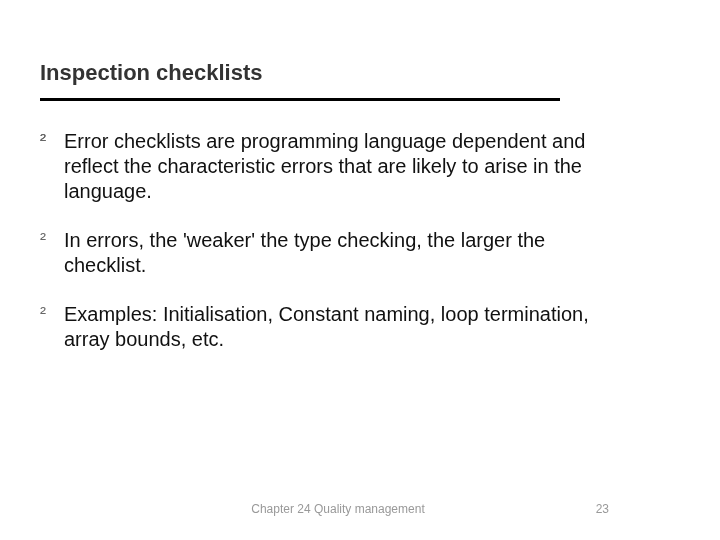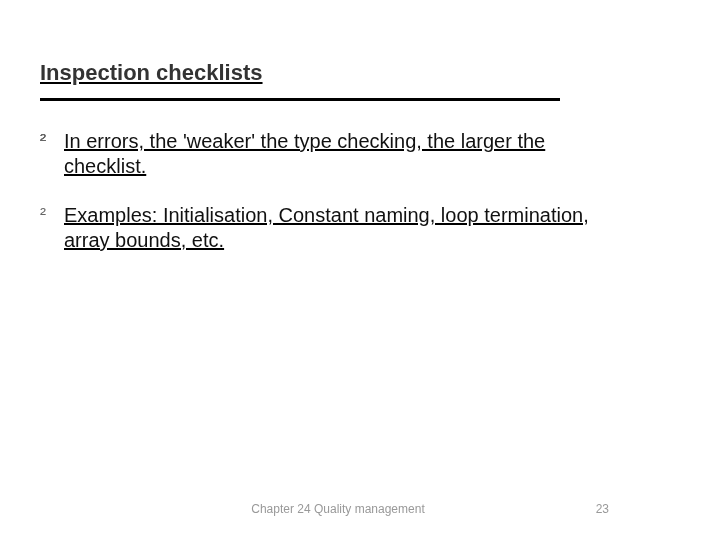"Inspection checklists" .slide { text-decoration: underline -> none }
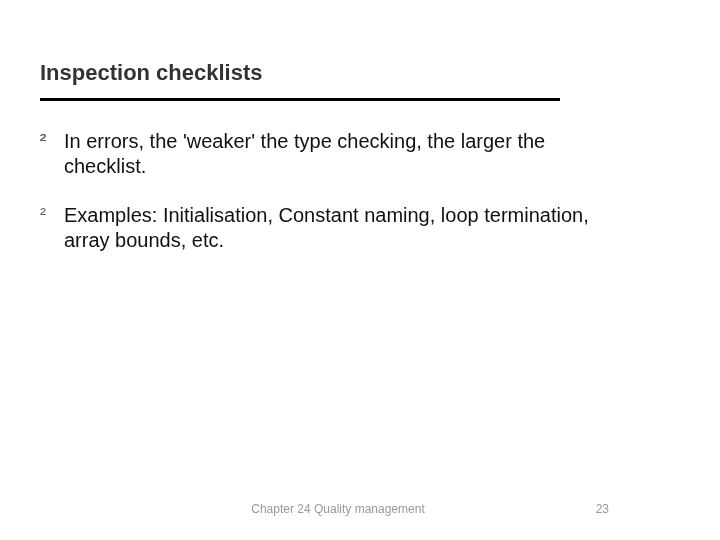"Error checklists are programming" span { html: none -> <span>Error checklists are programming language dependent and reflect the characteristic errors that are likely to arise in the language.</span> }
